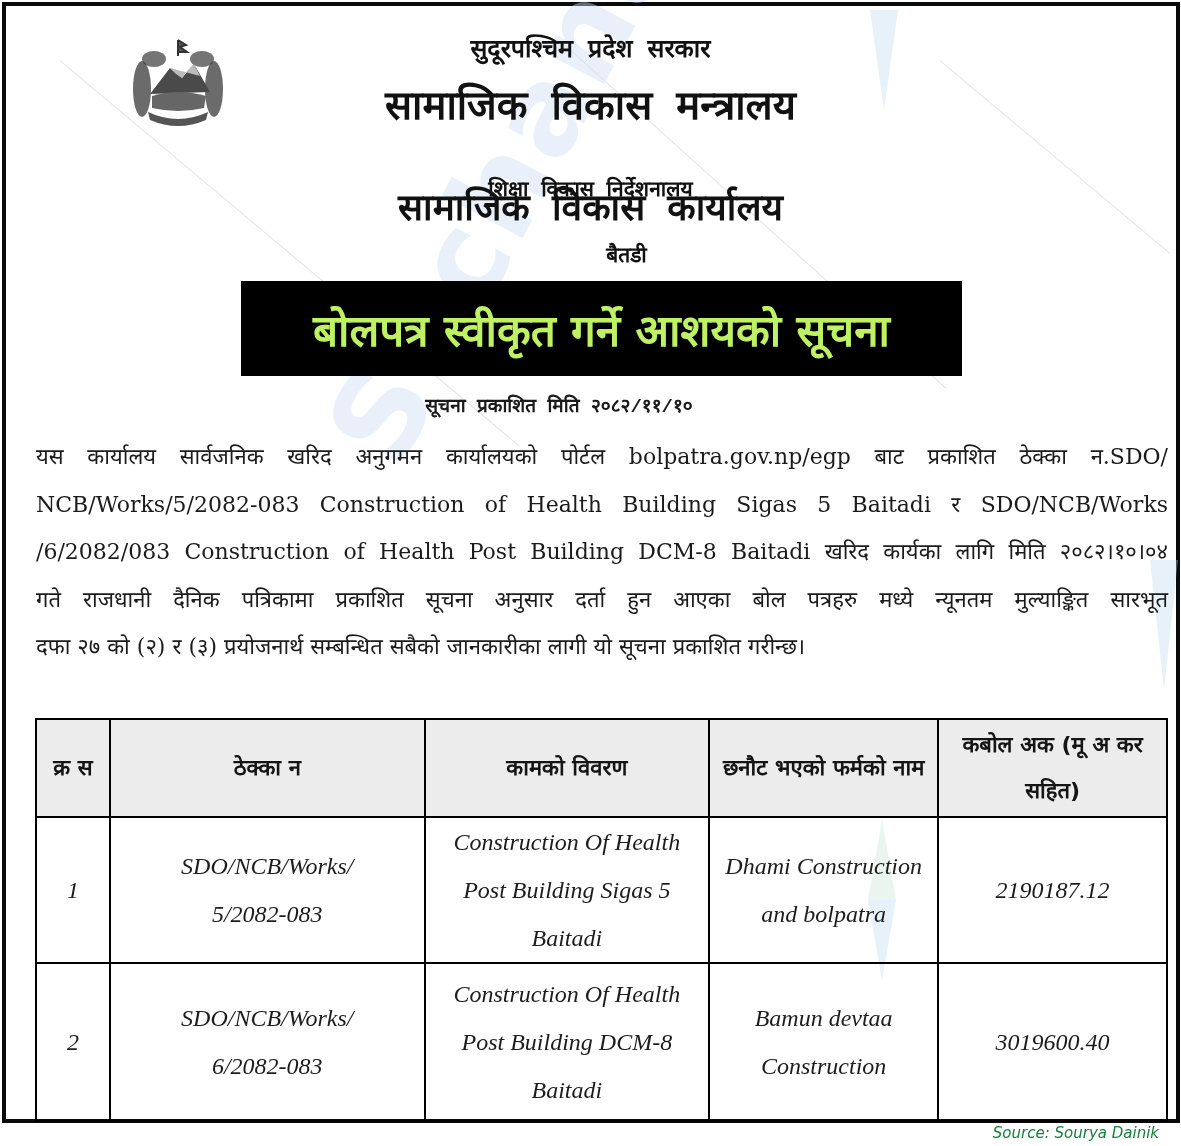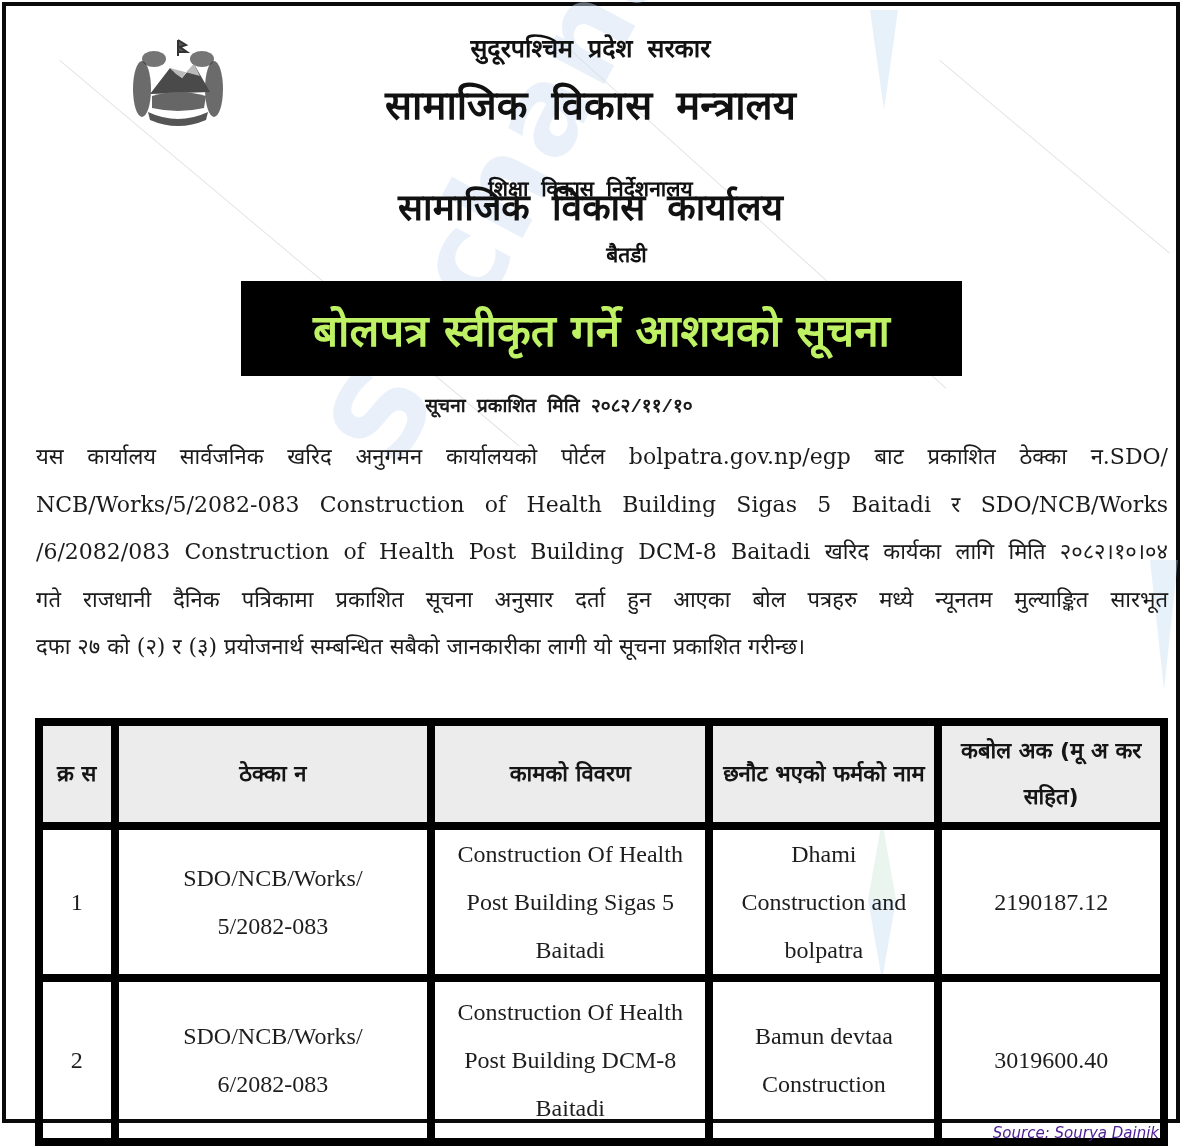"कबोल अक (मू अ कर" table.award th, table.award td { border: 8px solid #000000 -> 2px solid #000000 }
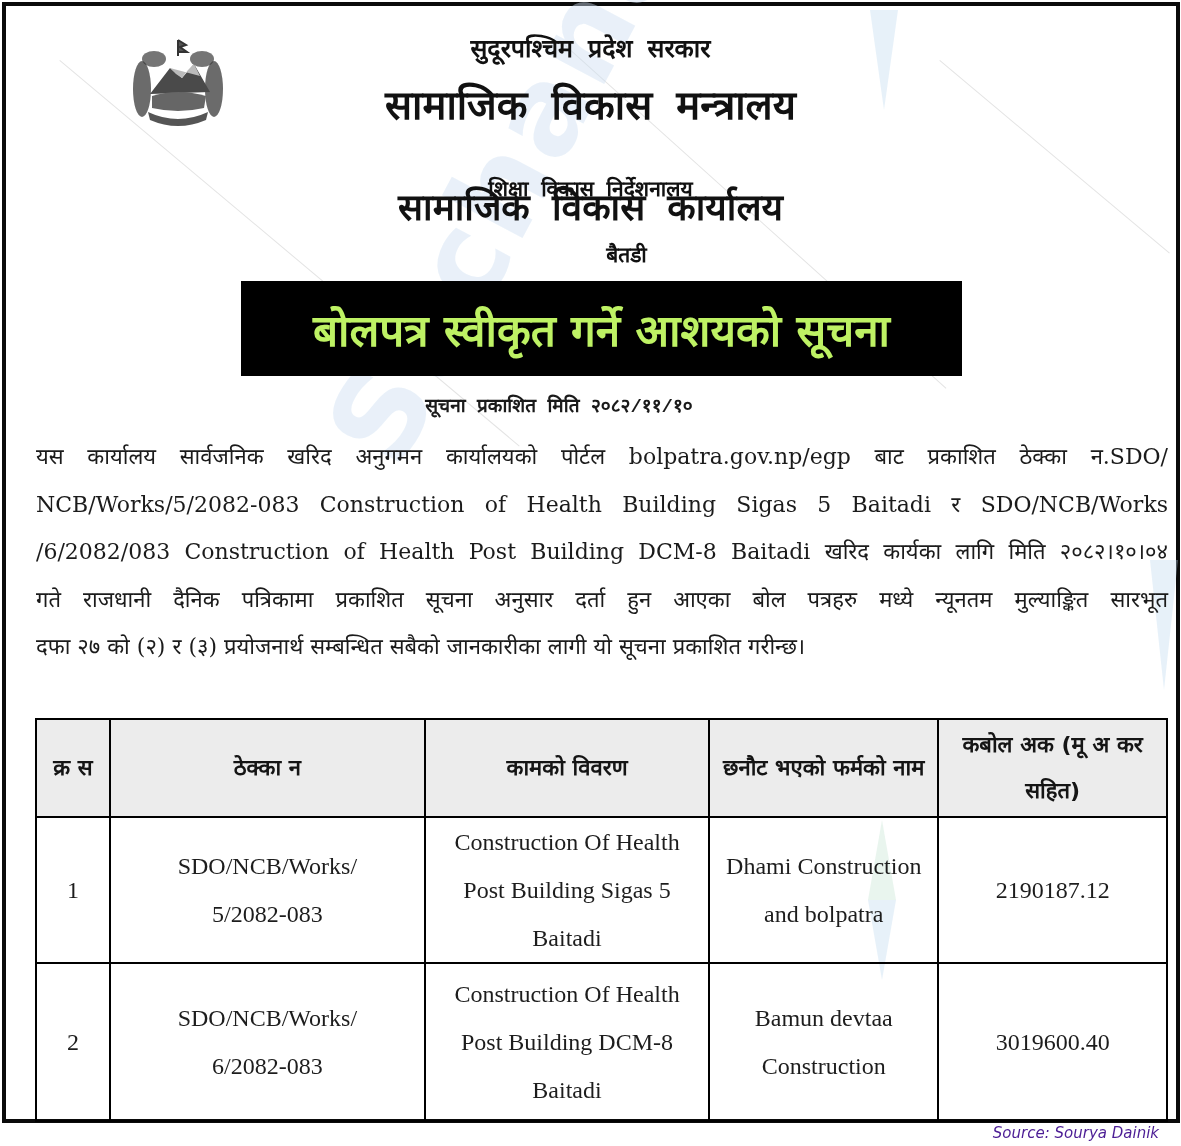"Construction Of Health Post Building" table.award td { font-style: none -> italic }
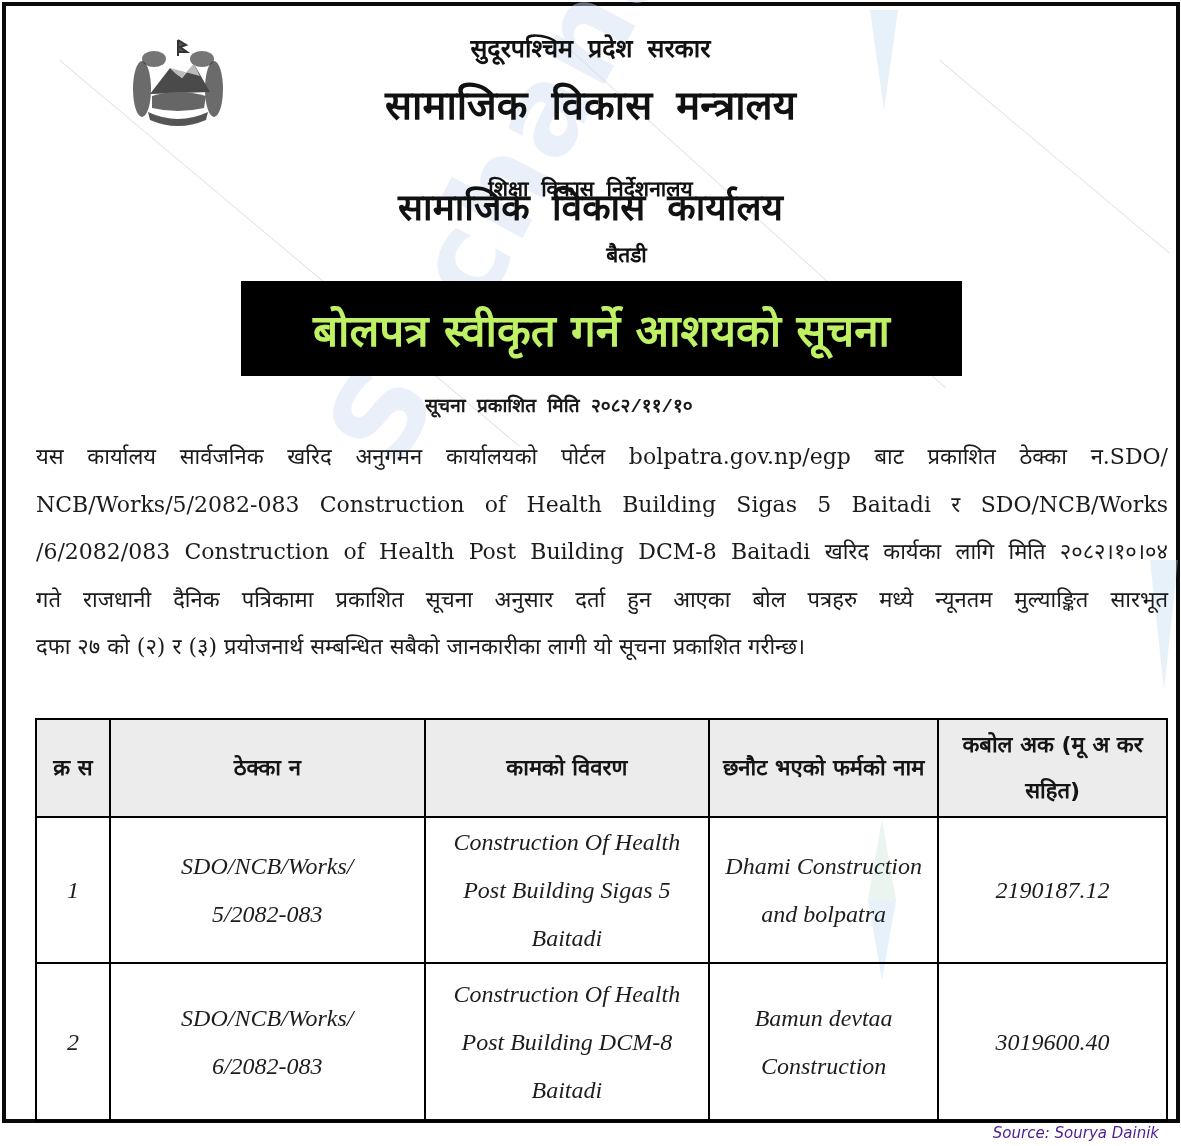"Source: Sourya Dainik" .source { color: #4c1d95 -> #15803d }
